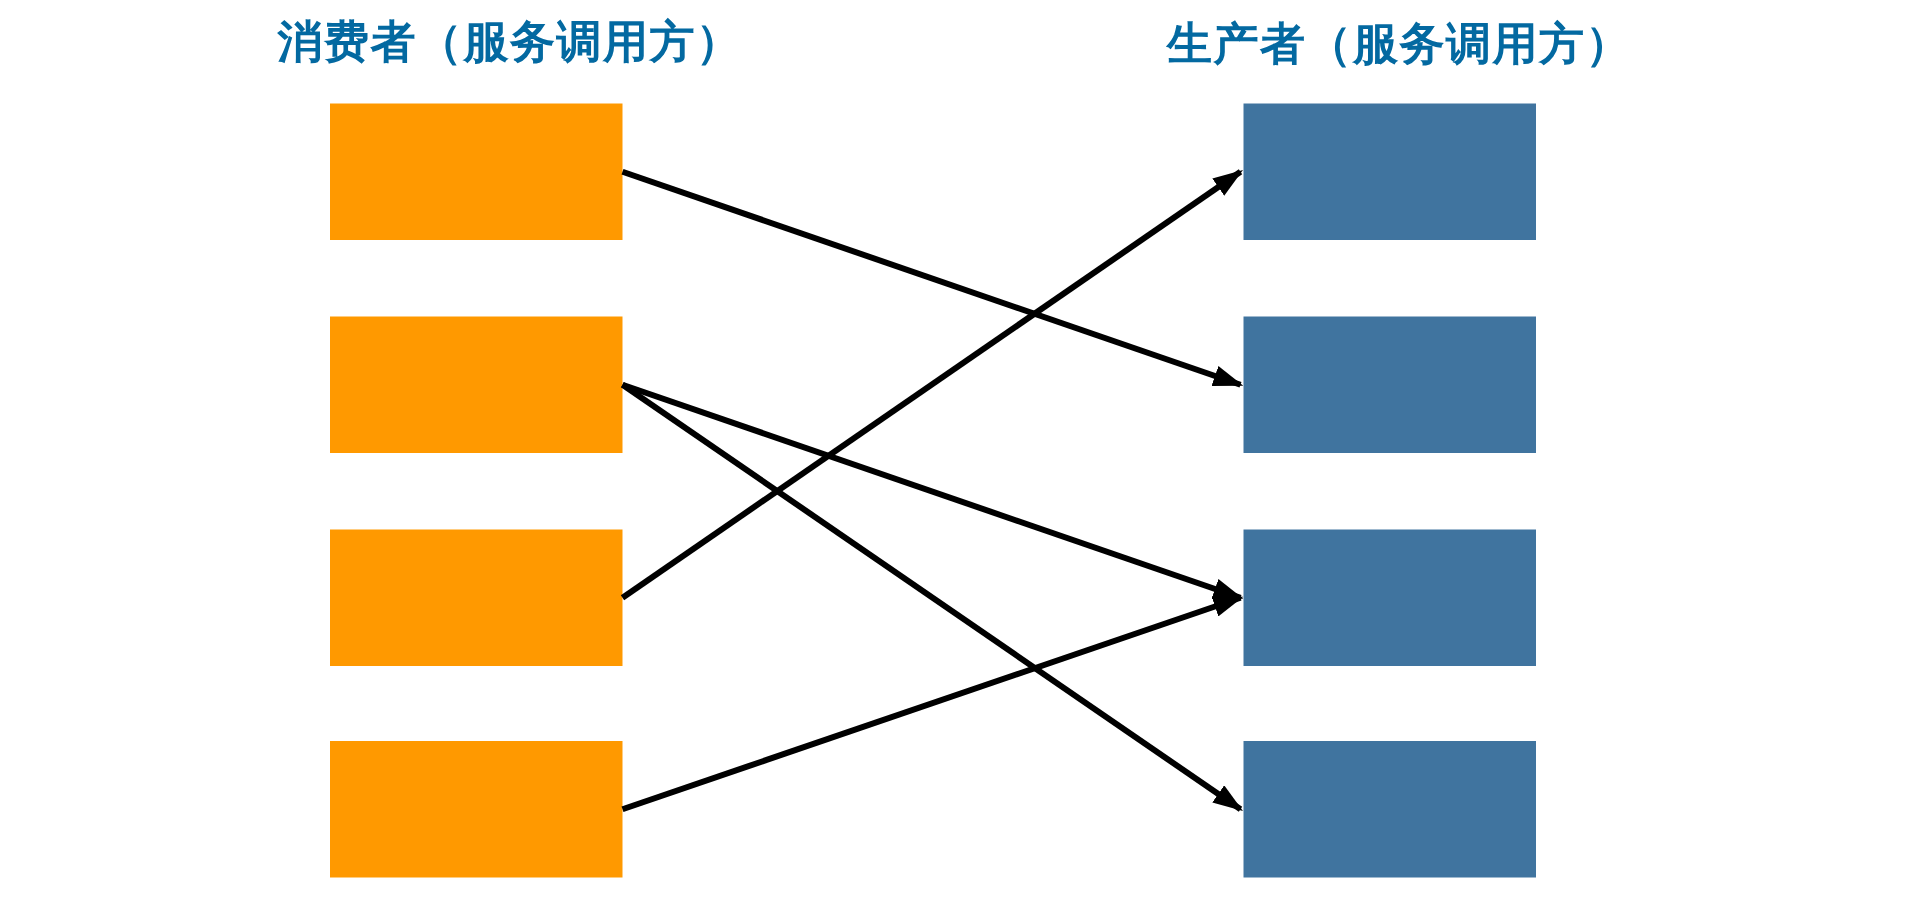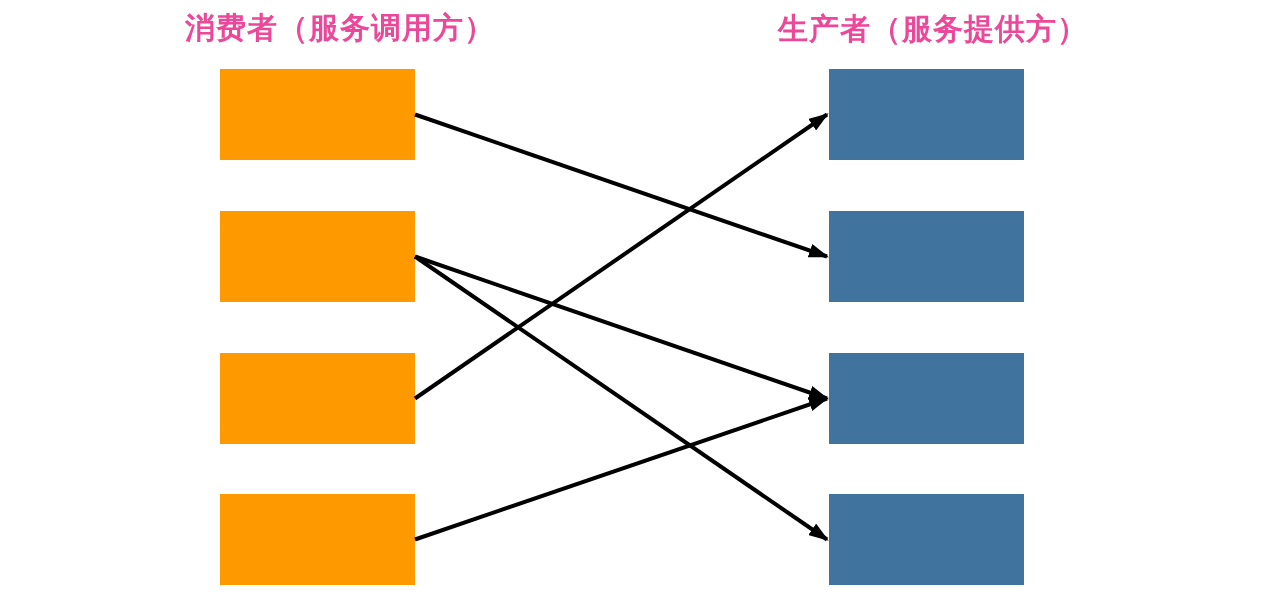"消费者（服务调用方）" .col-title { color: #ec4899 -> #0369a1 }
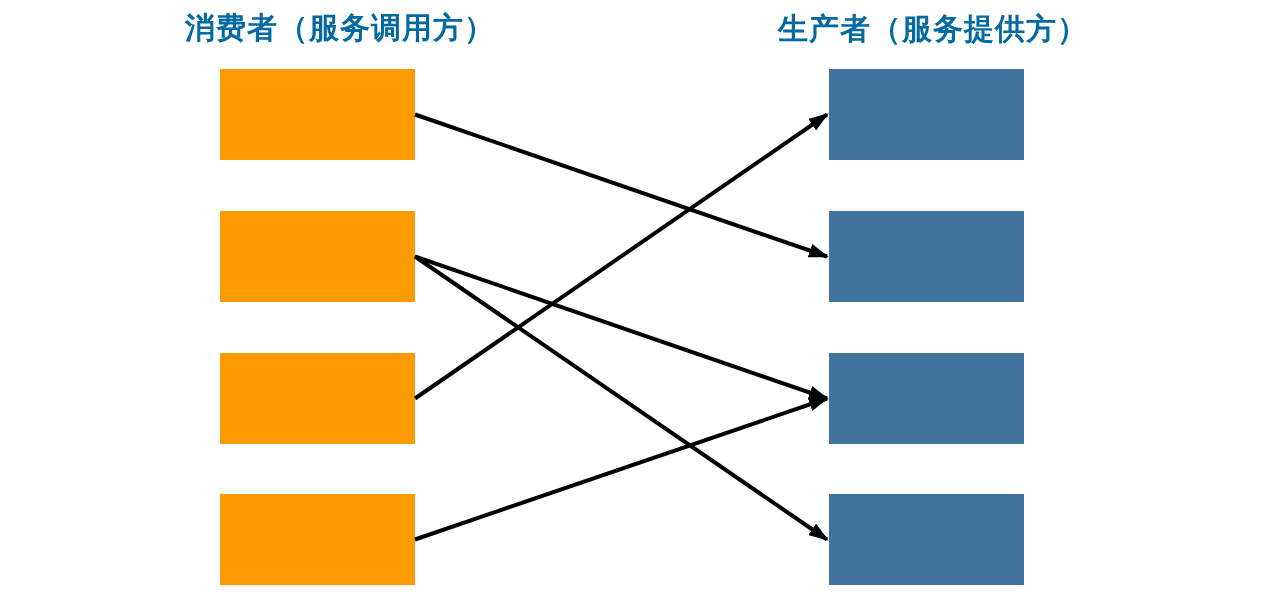"生产者（服务提供方）" div.col-title { text: 提供 -> 调用 }
